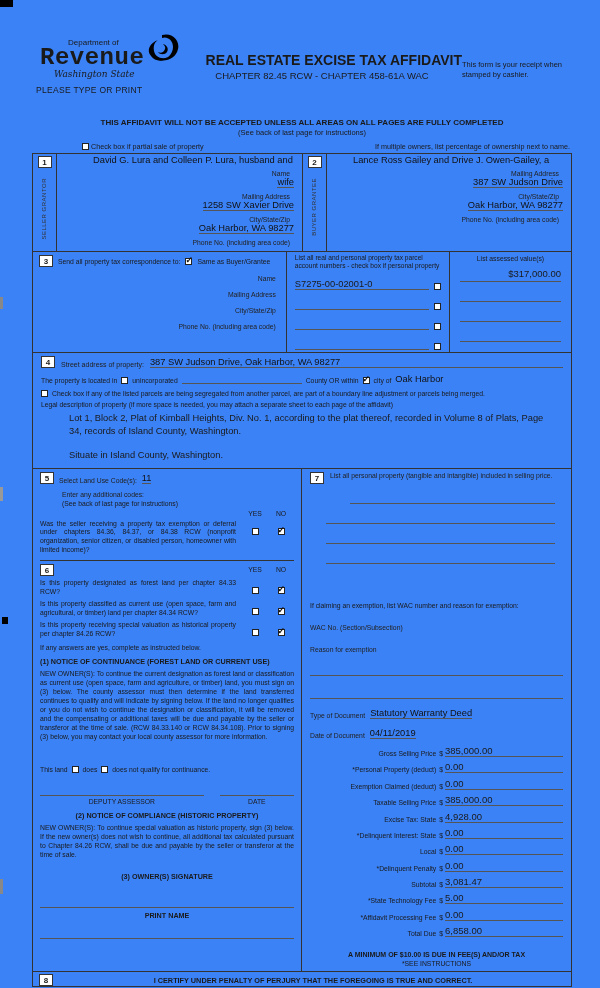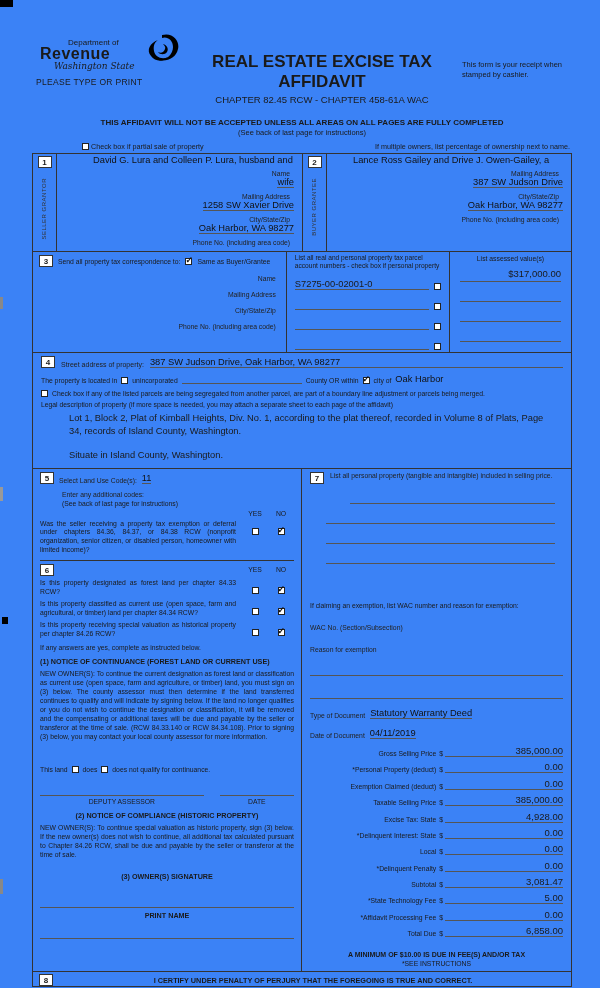"Revenue" .logo-big { font-family: none -> Liberation Mono, monospace; font-size: 16px -> 24px }
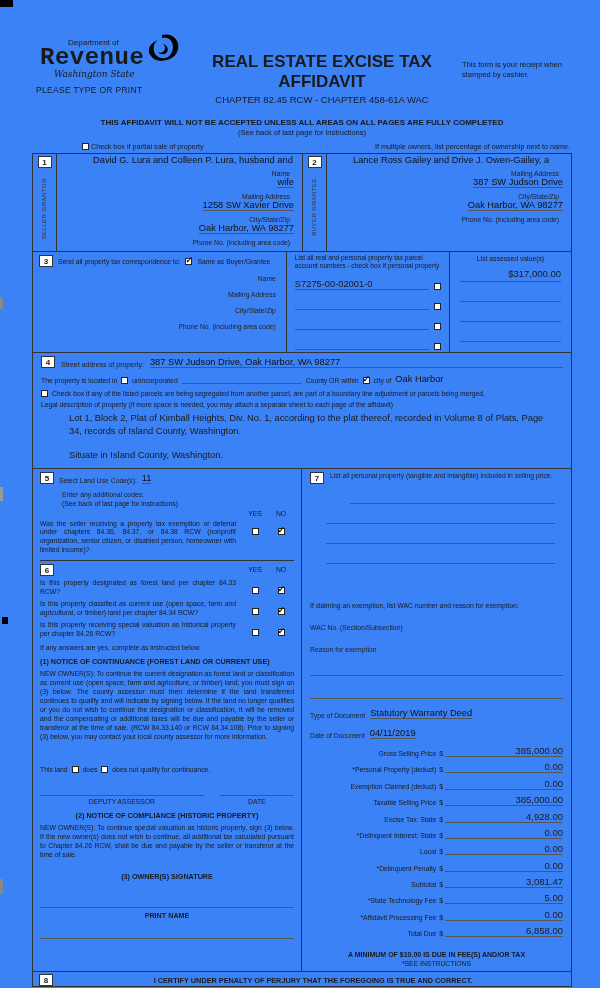"REAL ESTATE EXCISE TAX AFFIDAVIT" .title { font-size: 17px -> 14px; text-align: none -> right }
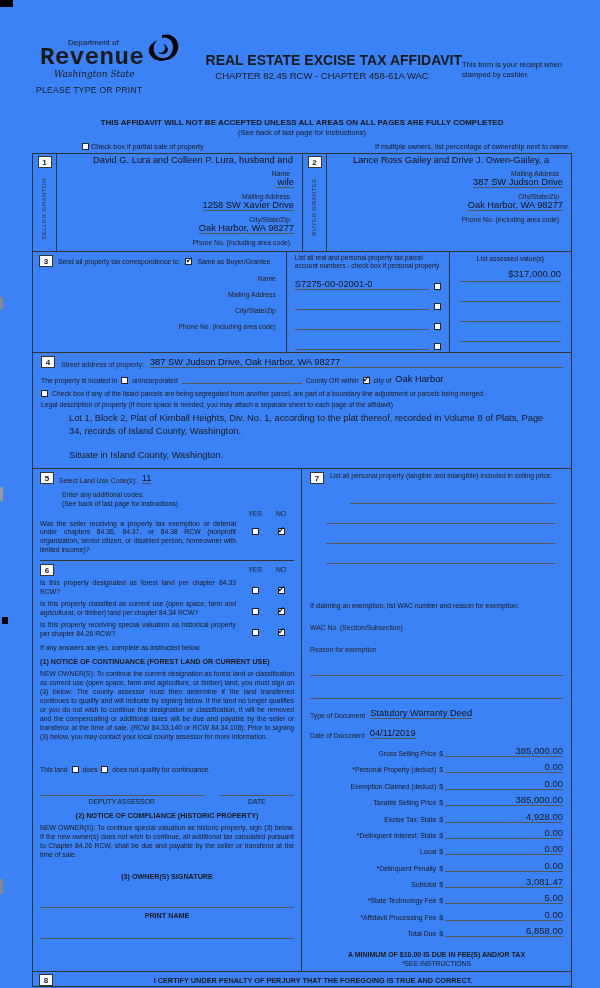"385,000.00" .feeline { text-align: right -> left }
